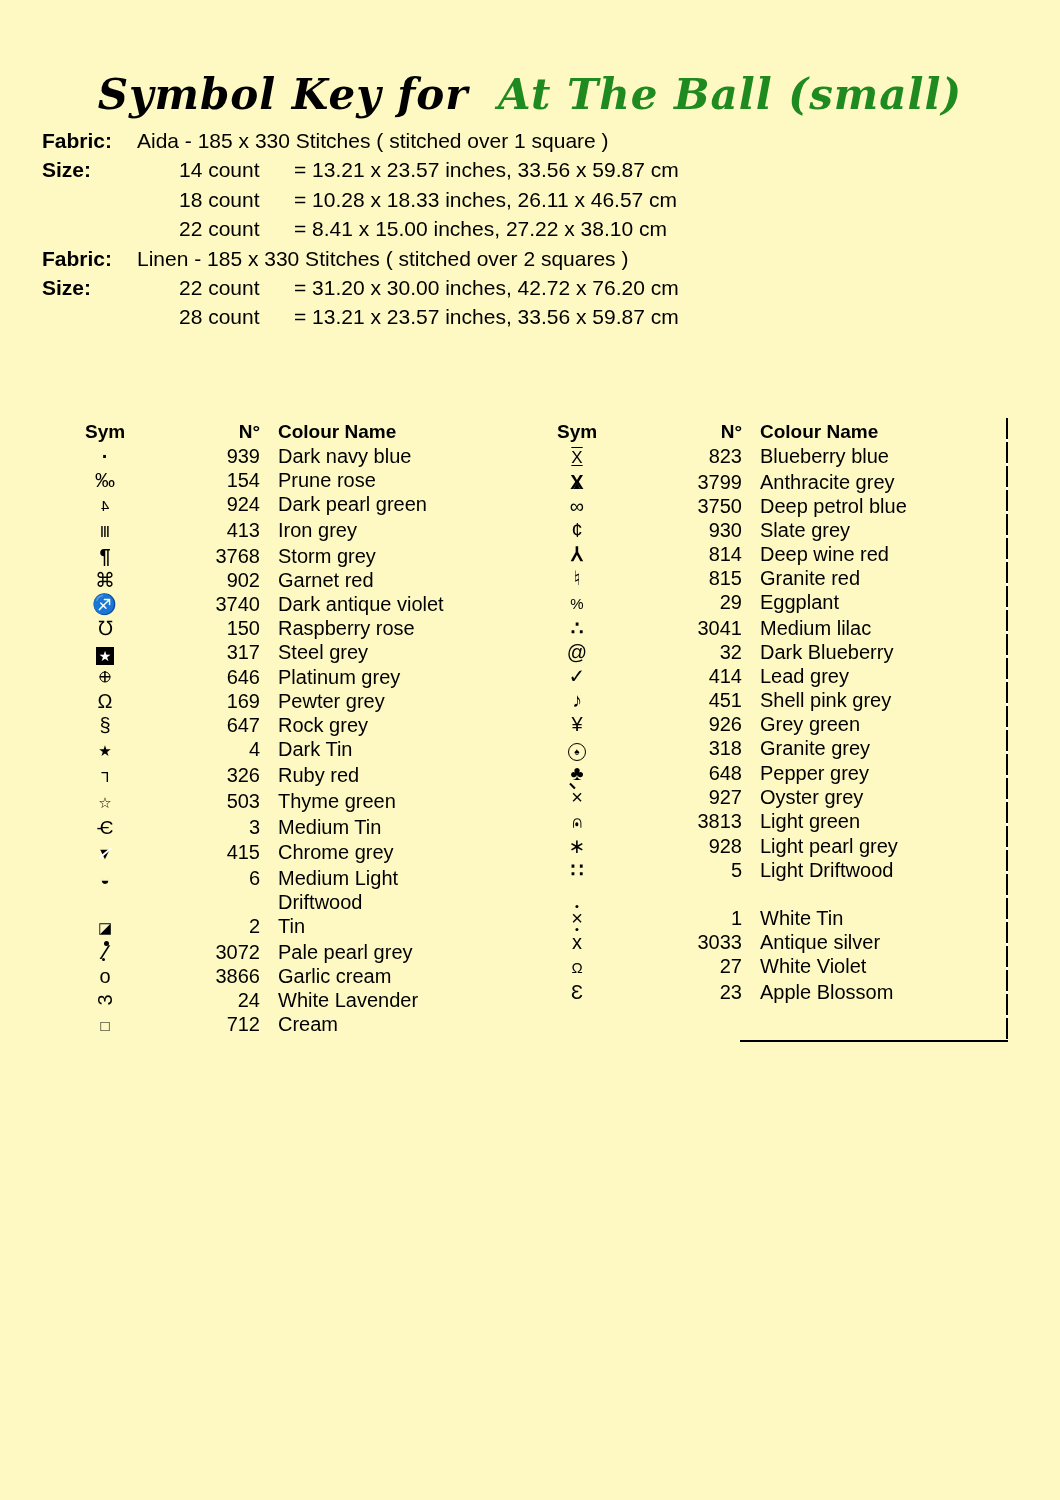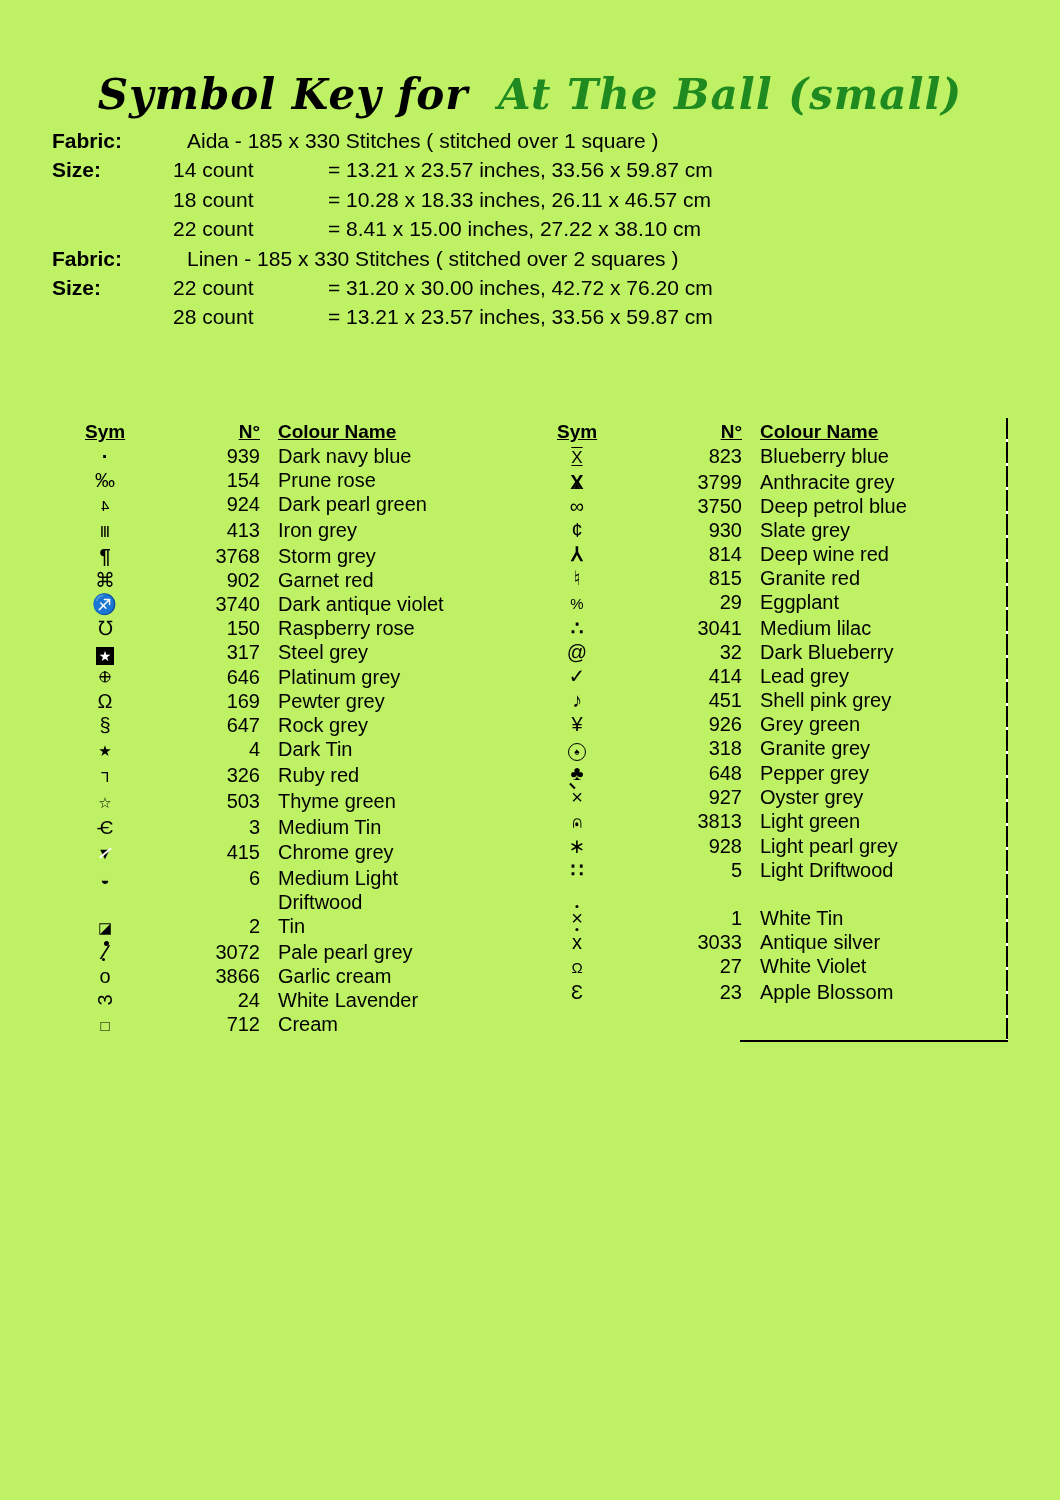"Symbol Key for At The" .page { background: #bef264 -> #fef9c3 }
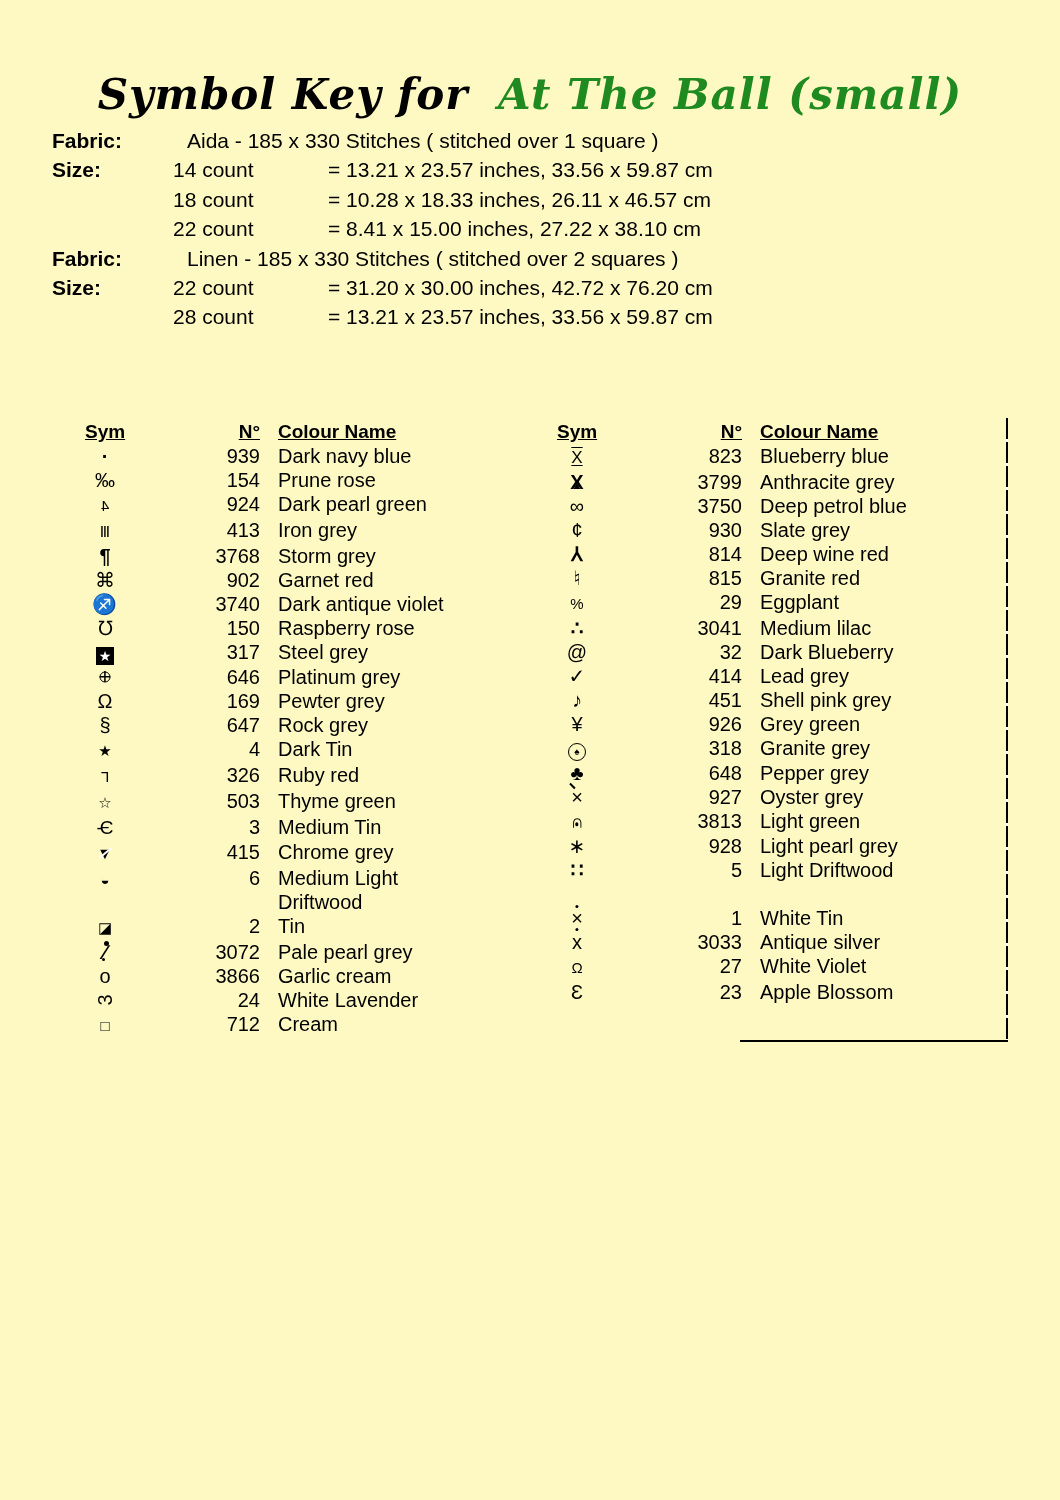"Fabric:" .info { left: 52px -> 42px }
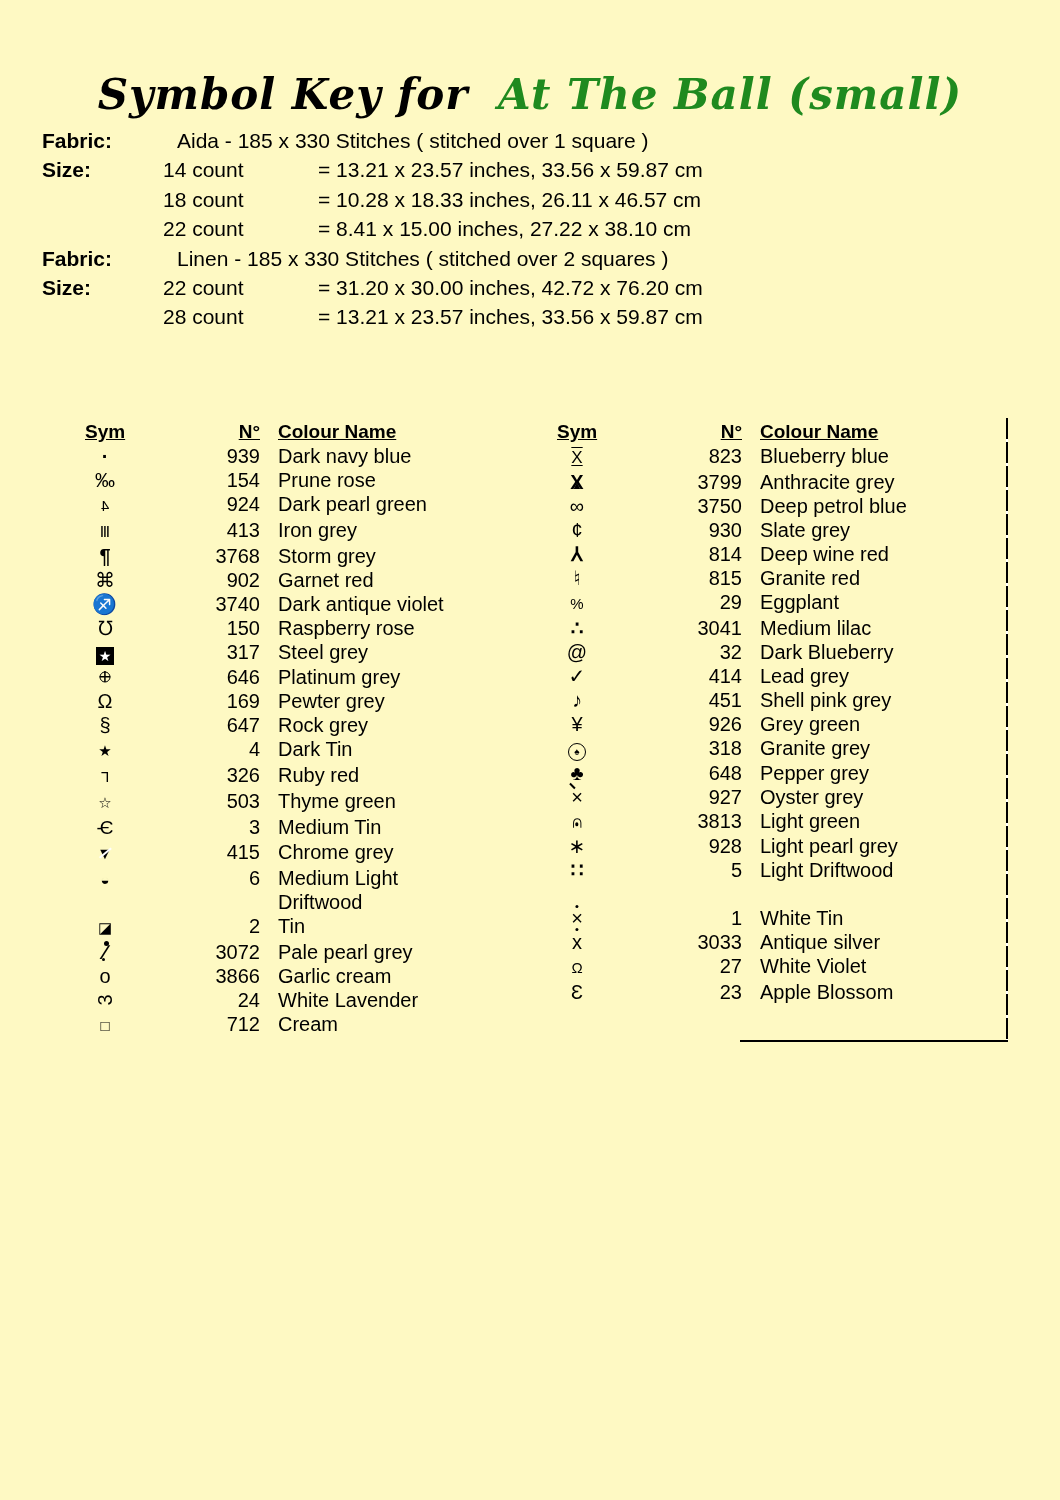"Aida - 185 x 330" .ivalue { margin-left: 40px -> none }
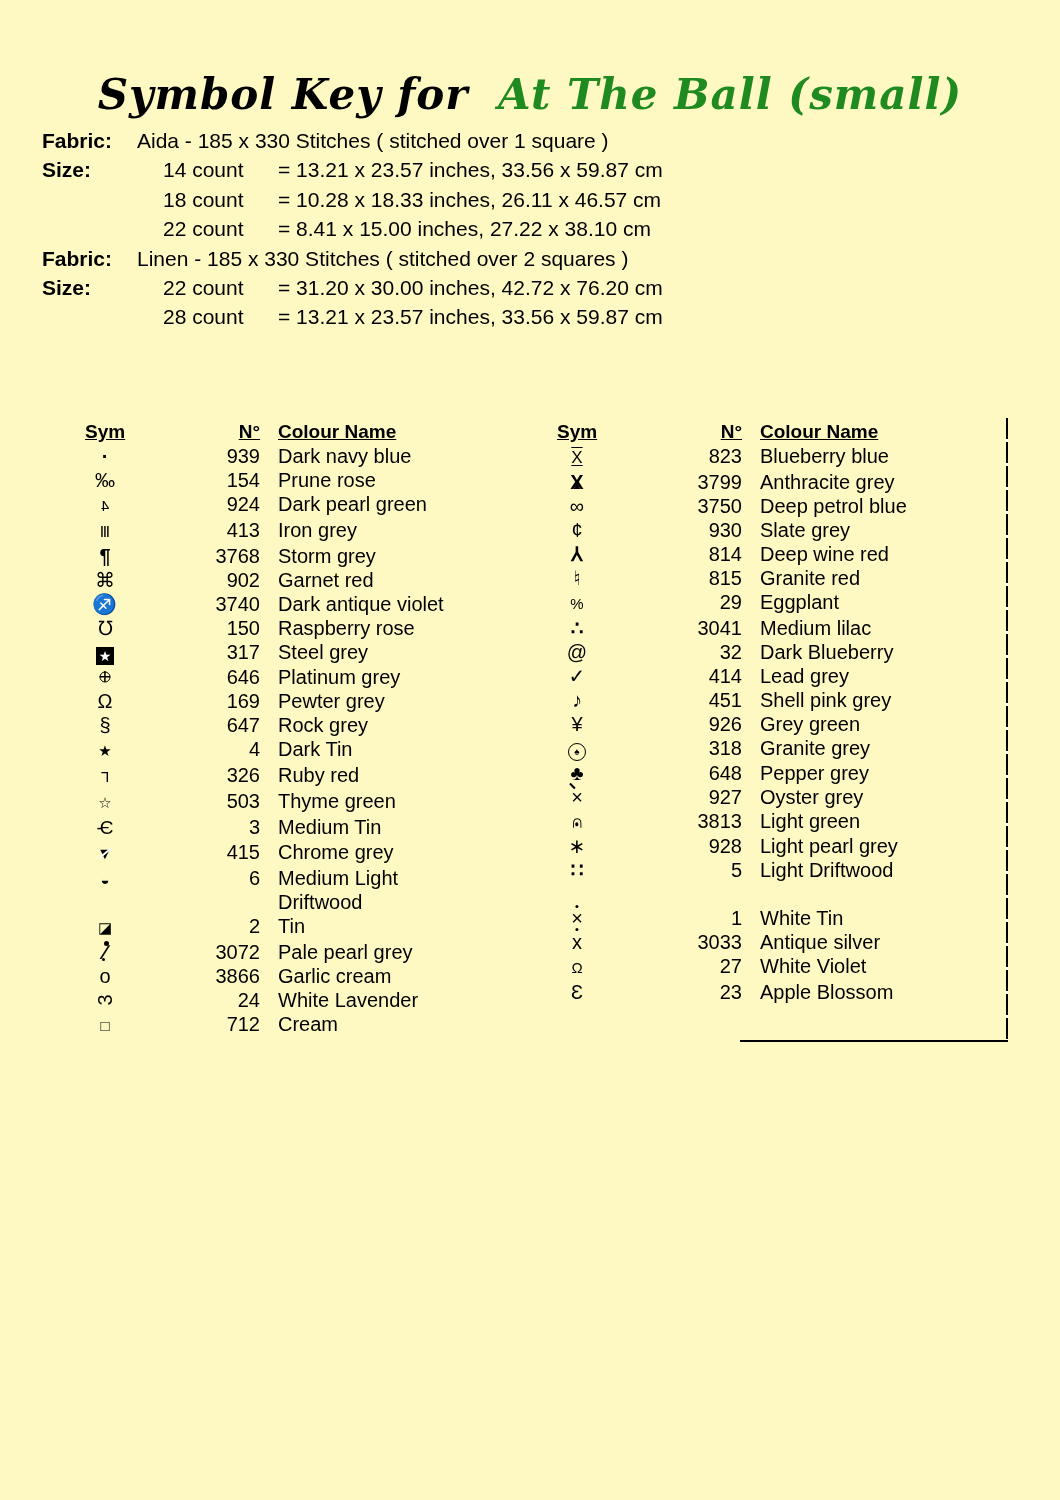"14 count" .icount { margin-left: 26px -> 42px }
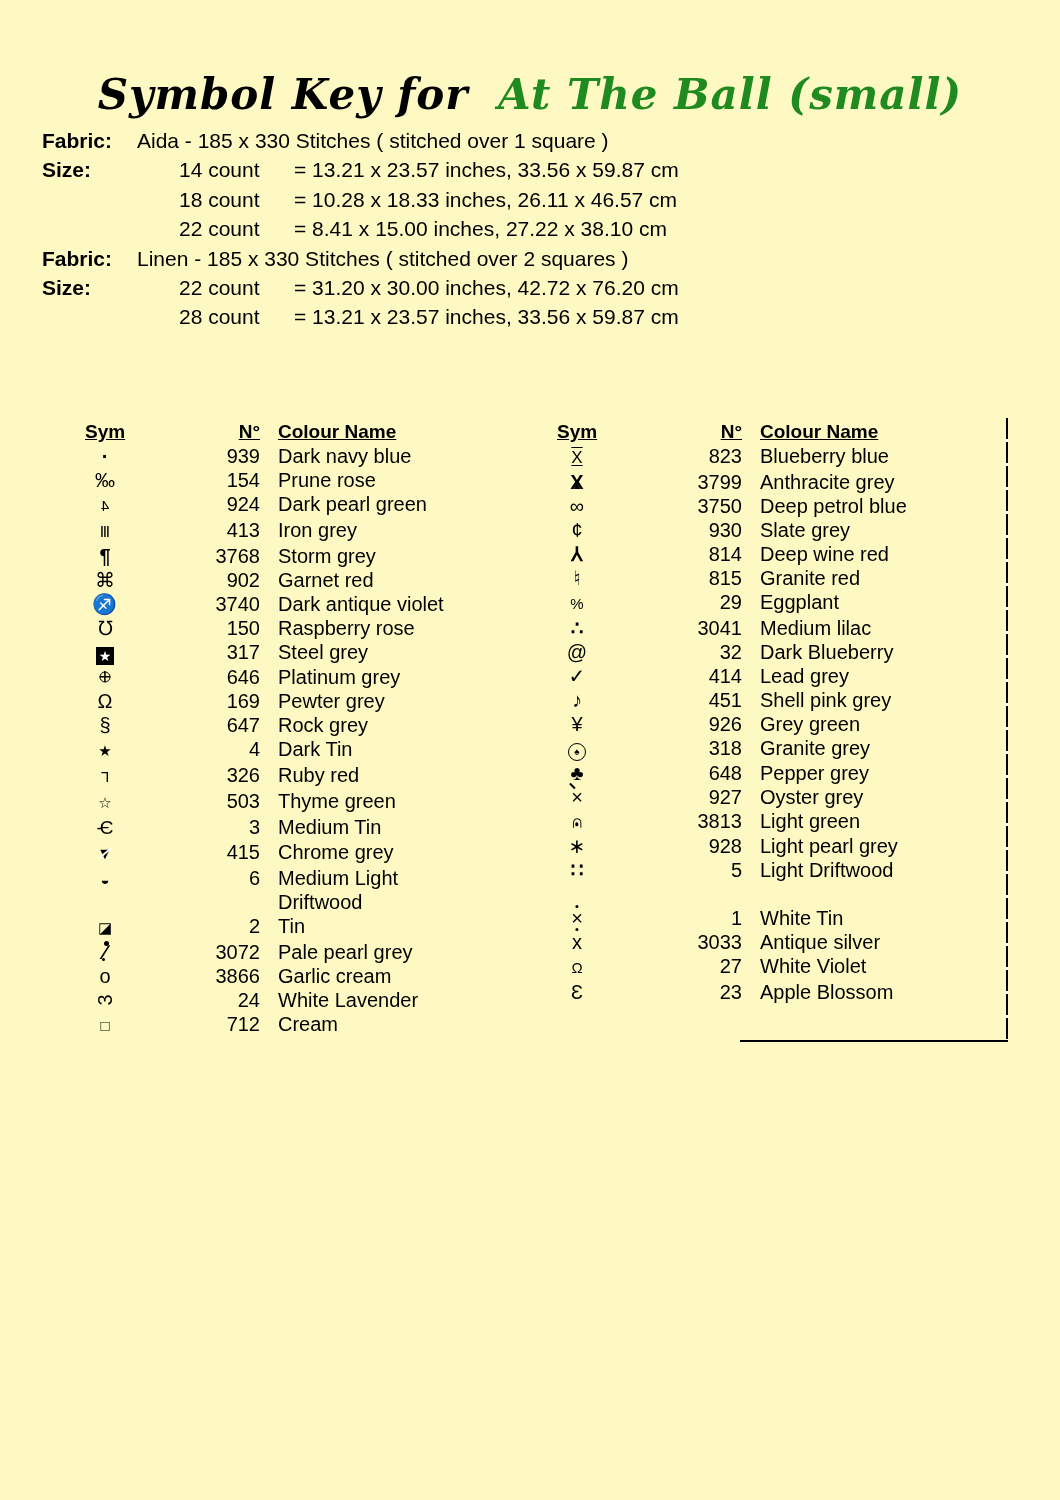"Sym" .khead span.u { text-decoration: underline -> none }
